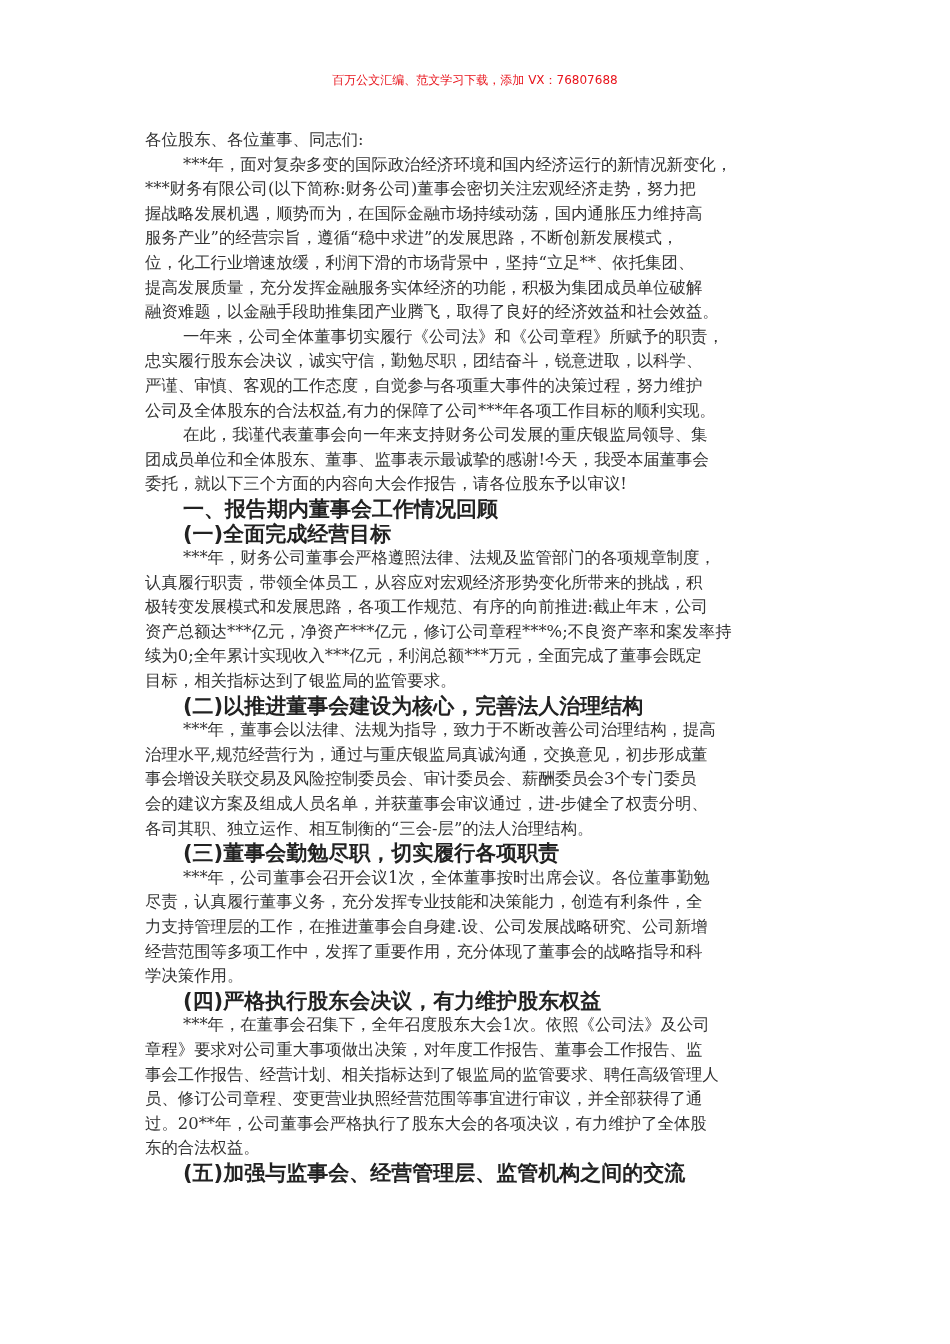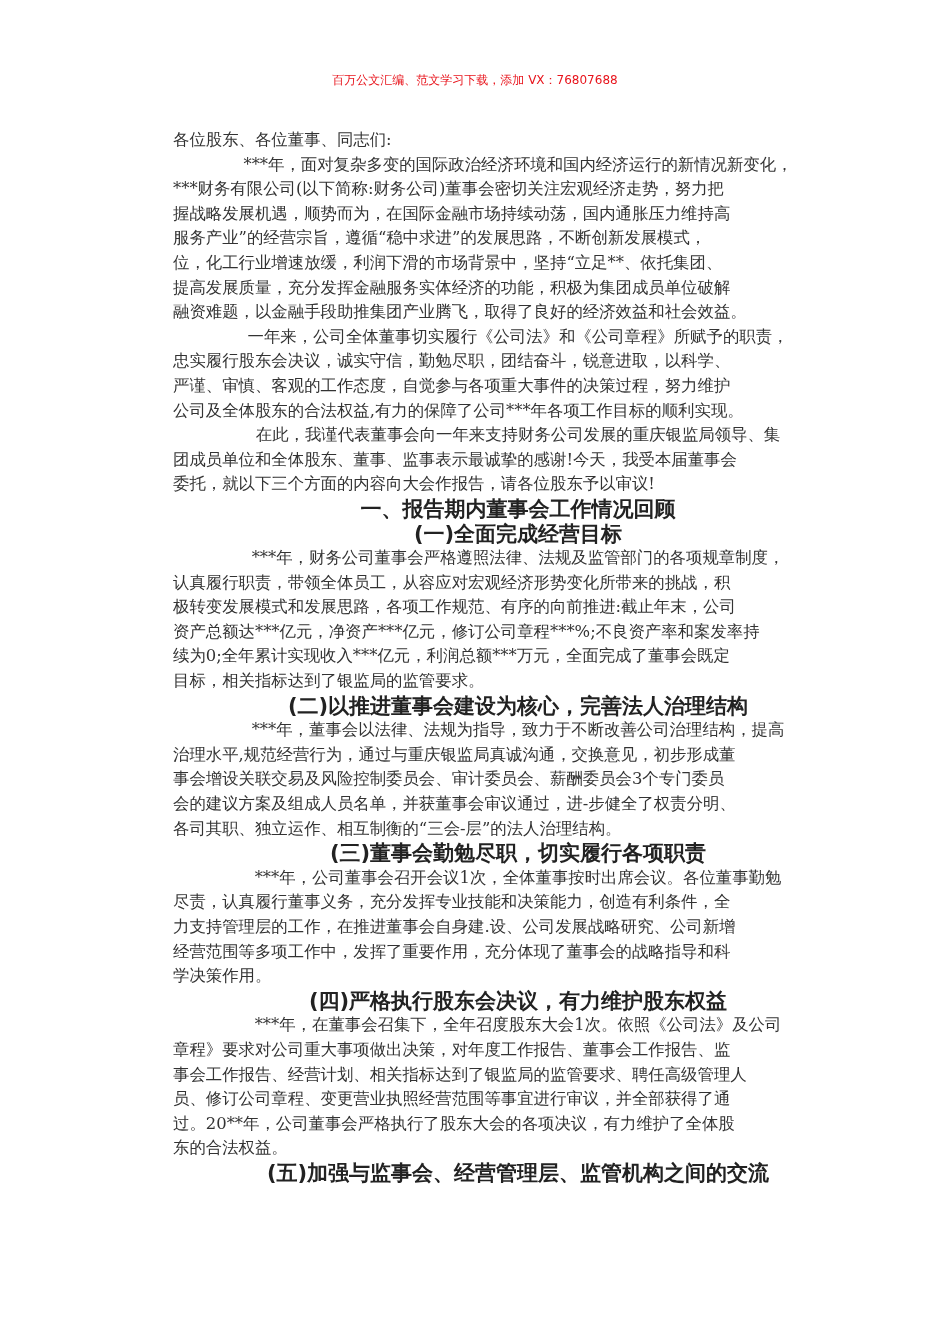"各位股东、各位董事、同志们:" .line { margin-left: 28px -> none }
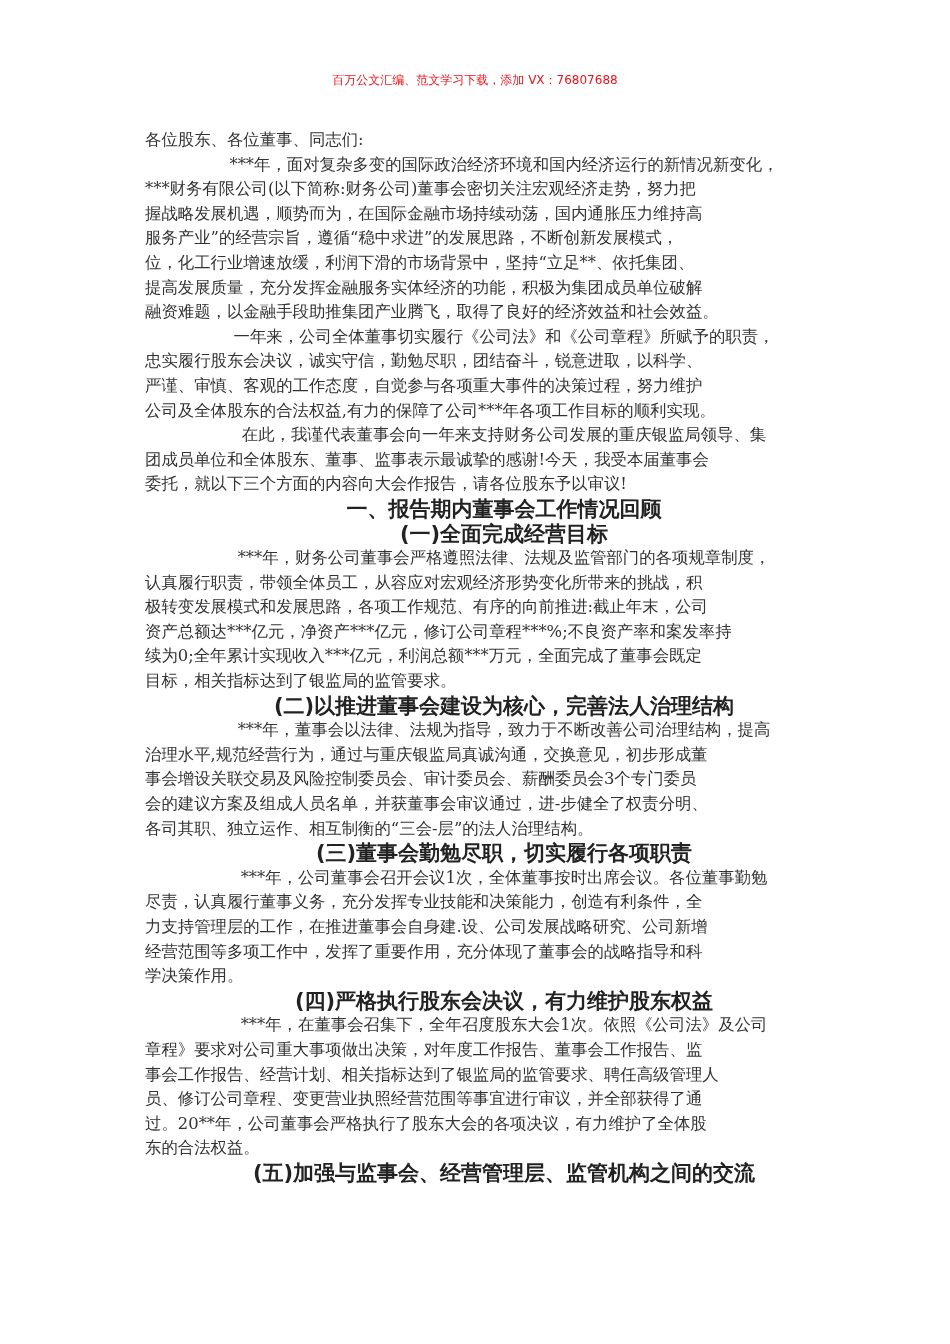"***年，面对复杂多变的国际政治经济环境和国内经济运行的新情况新变化，" .indent { text-align: center -> none }
